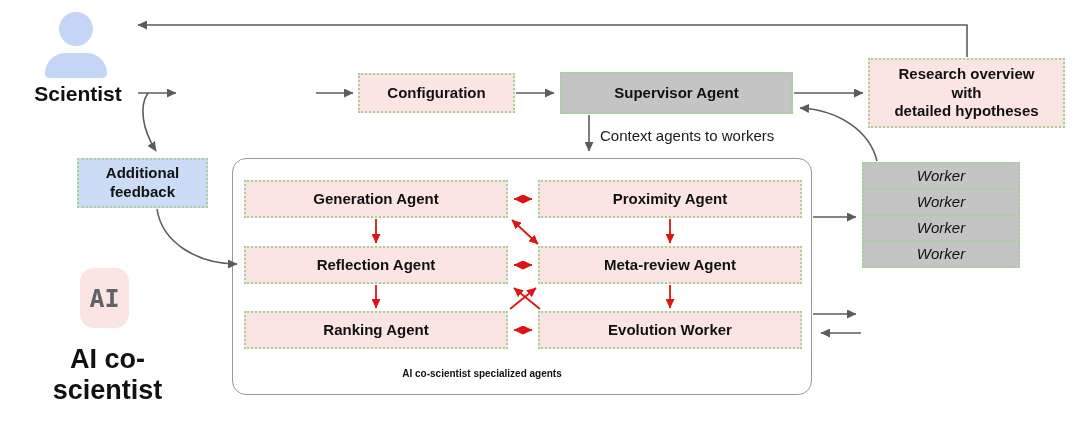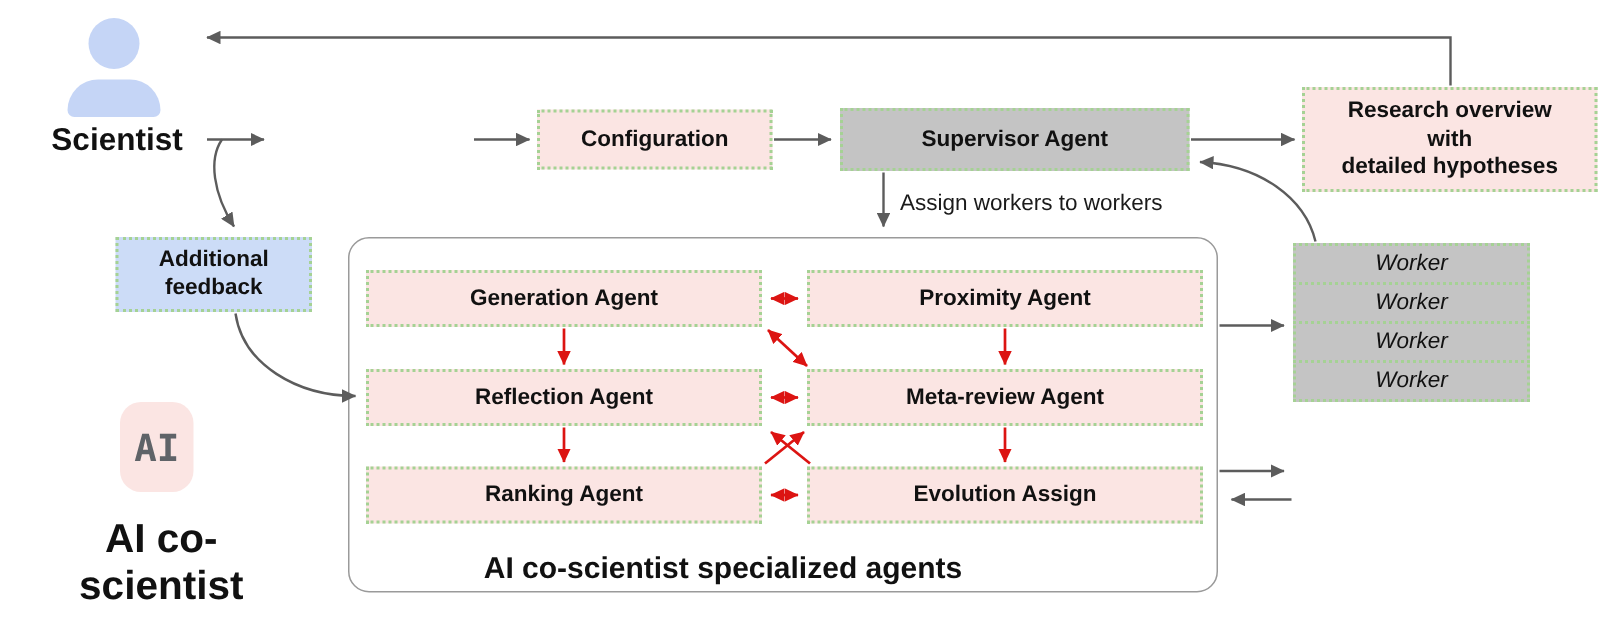"Assign workers to workers" div.caption { text: Assign workers -> Context agents }
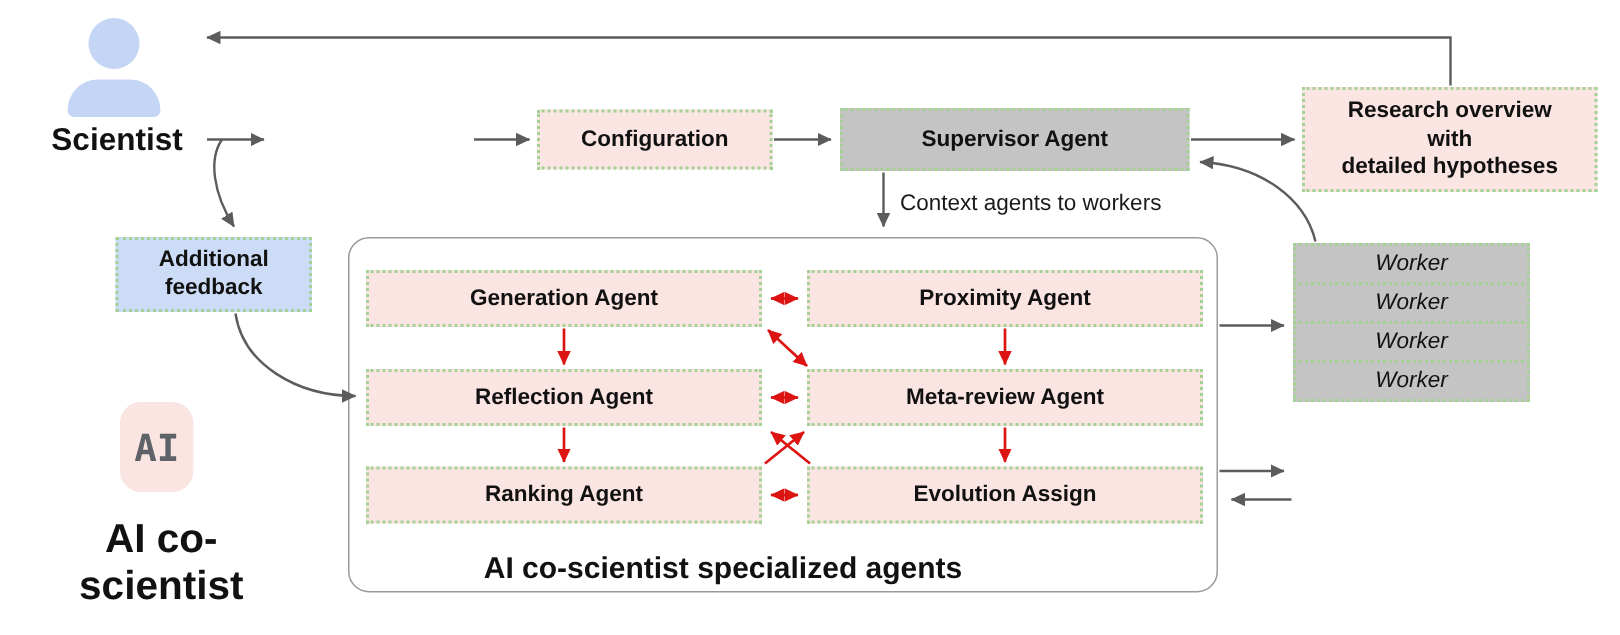"Evolution Assign" span { text: Assign -> Worker }
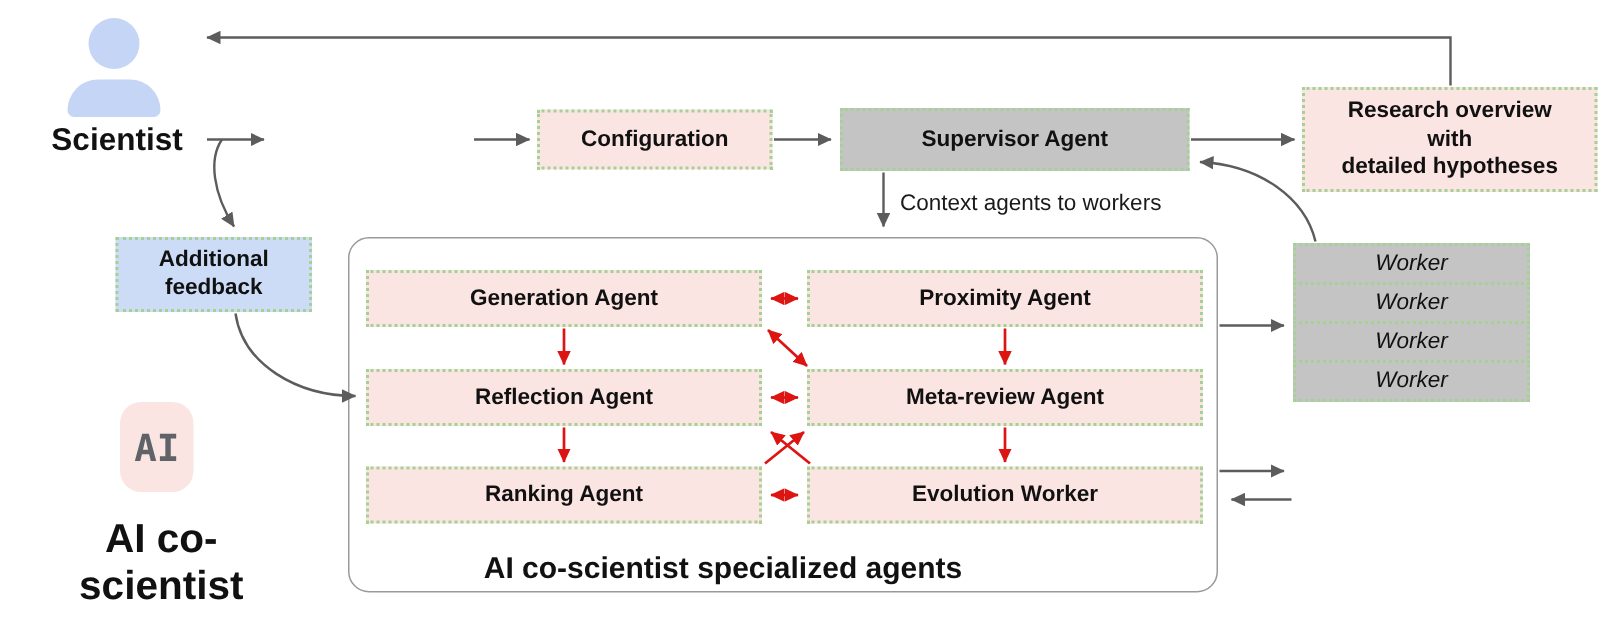"AI co-scientist specialized agents" .agents-caption { font-size: 20px -> 10px }
